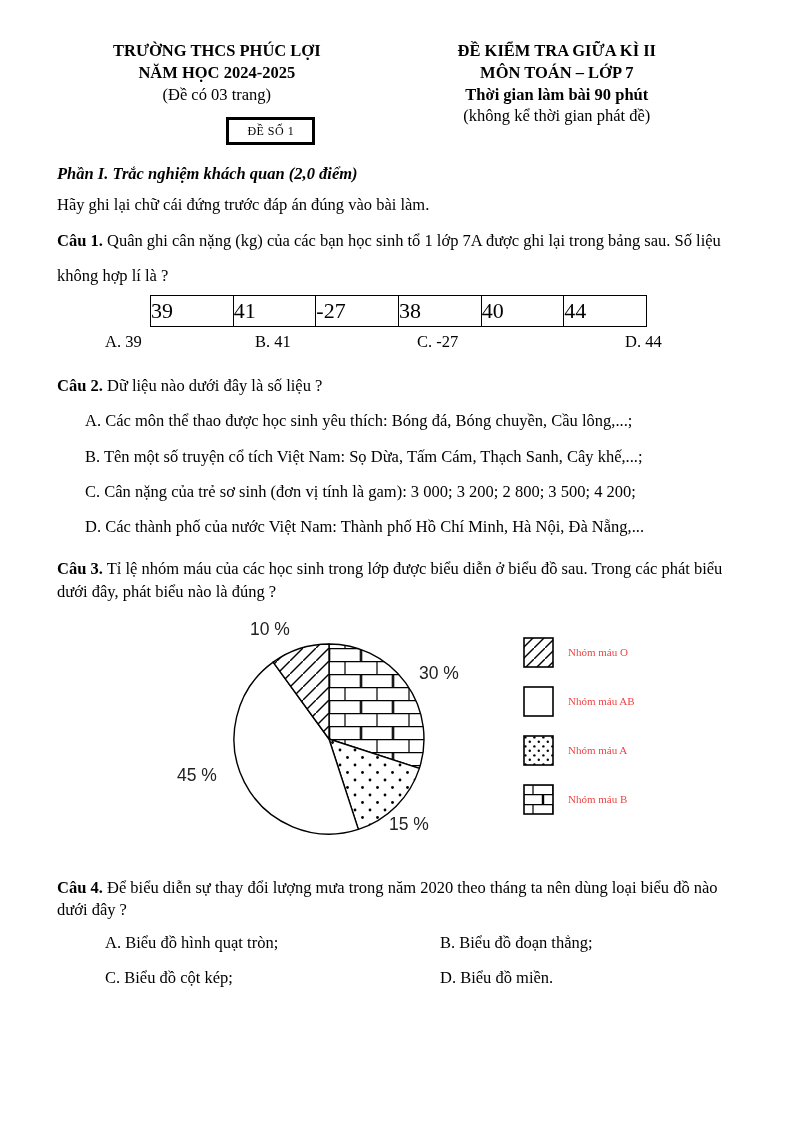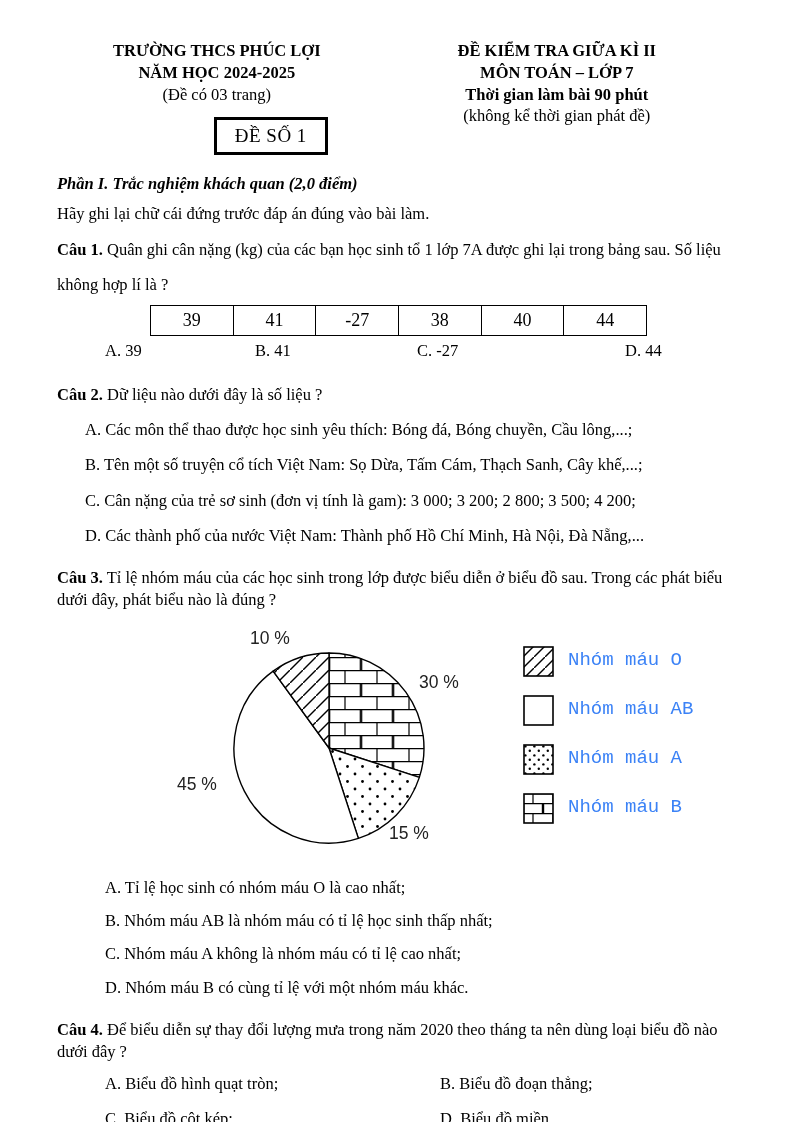"ĐỀ SỐ 1" .exam-box { font-size: 19px -> 12px }
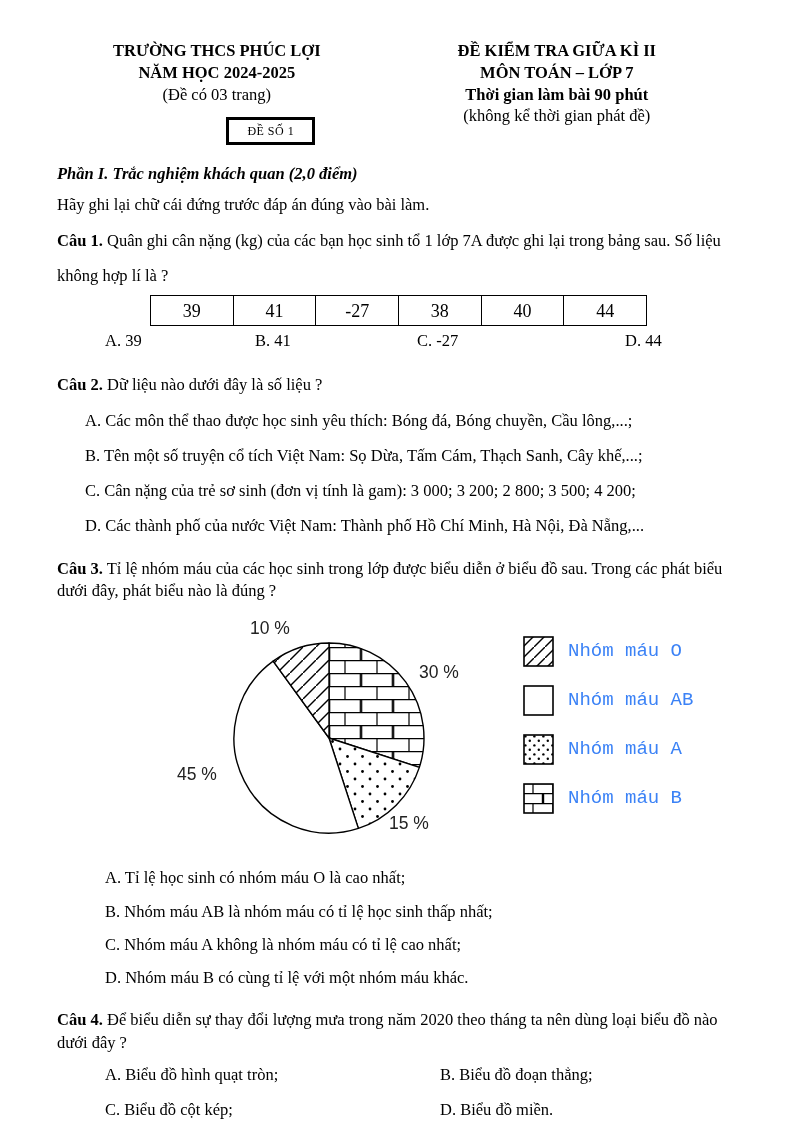"39" table.data-table td { font-size: 18px -> 22px; text-align: center -> none }
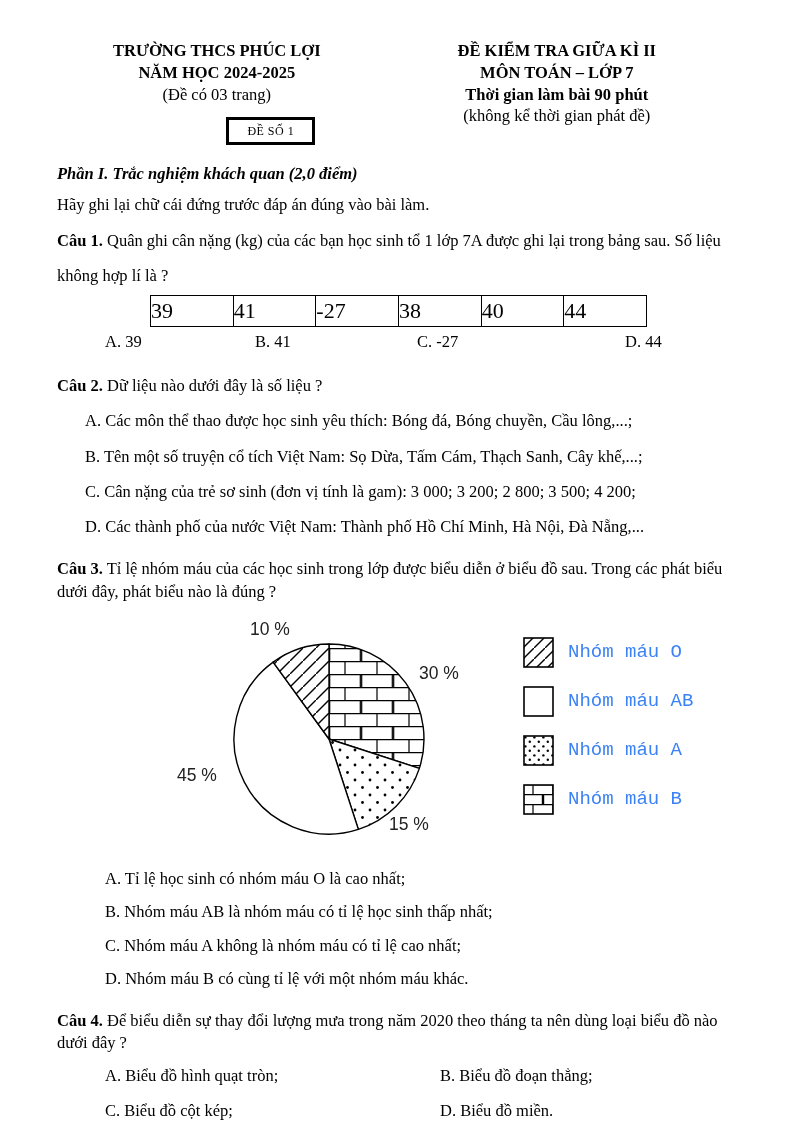"Nhóm máu O" .legend { color: #3b82f6 -> #ef4444; font-family: Liberation Mono, monospace -> Liberation Serif, serif; font-size: 19px -> 11px }
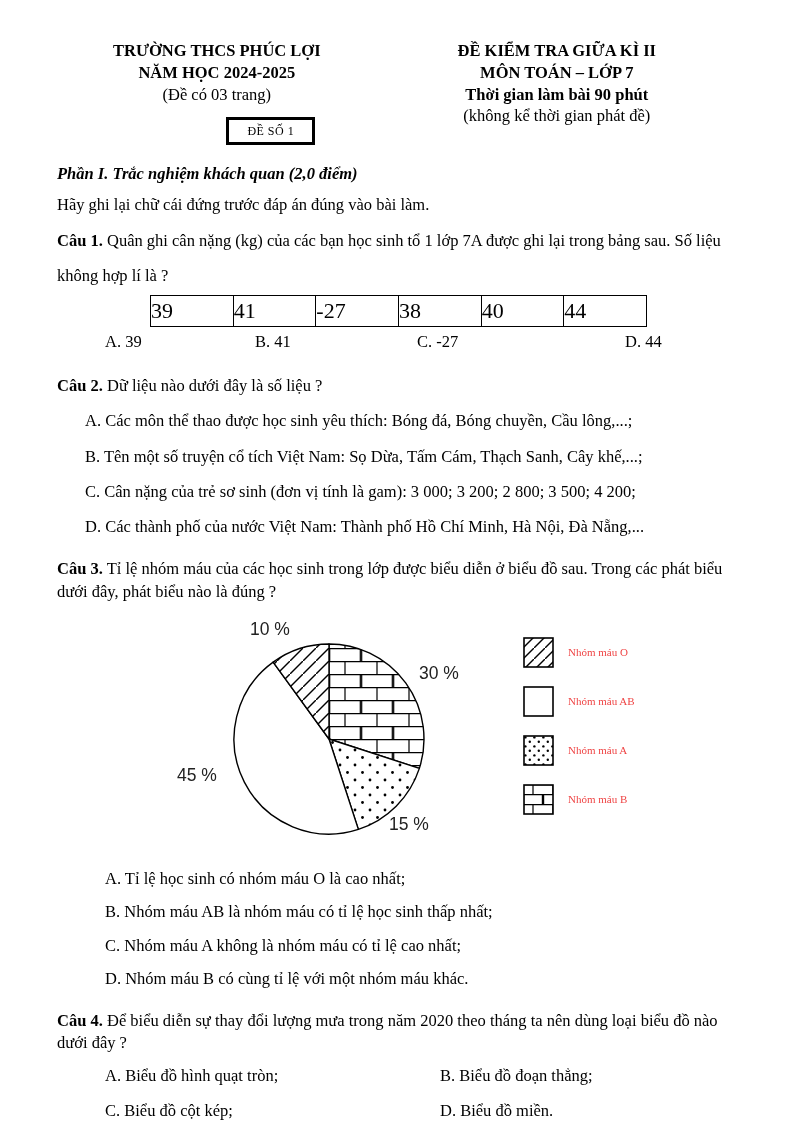"A. Tỉ lệ học sinh" div.options-q3 { html: <div> <div>A. Tỉ lệ học sinh có nhóm máu O là cao nhất;</div> <div>B. Nhóm máu AB là nhóm máu có tỉ lệ học sinh thấp nhất;</div> <div>C. Nhóm máu A không là nhóm máu có tỉ lệ cao nhất;</div> <div>D. Nhóm máu B có cùng tỉ lệ với một nhóm máu khác.</div> </div> -> none }
